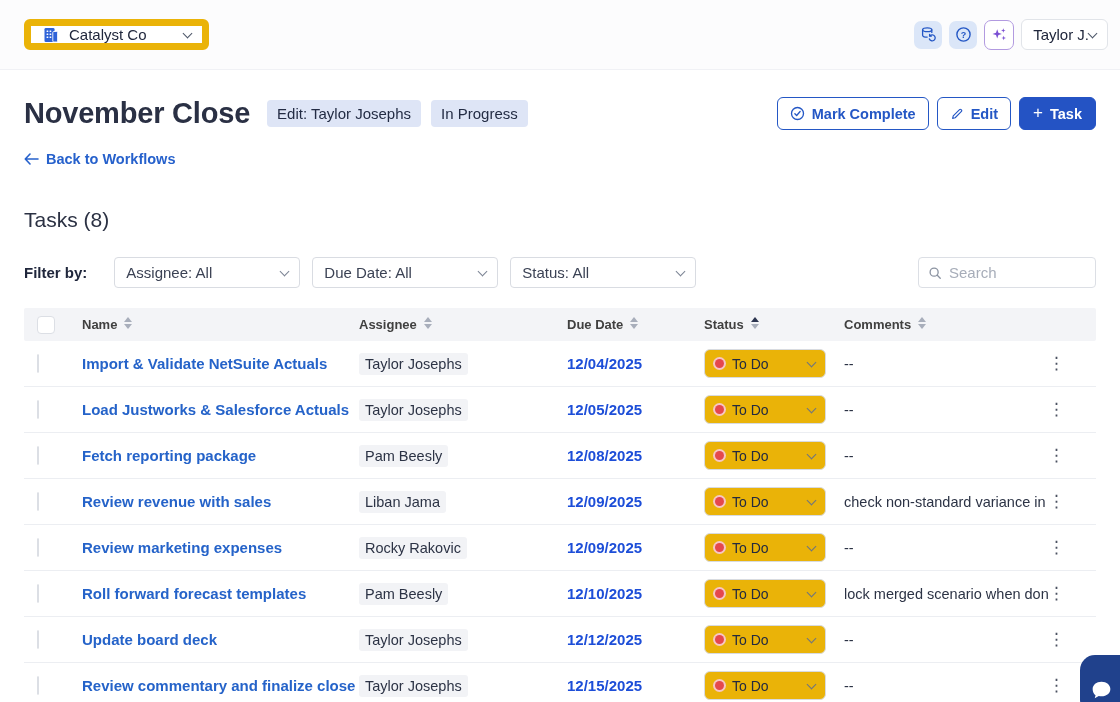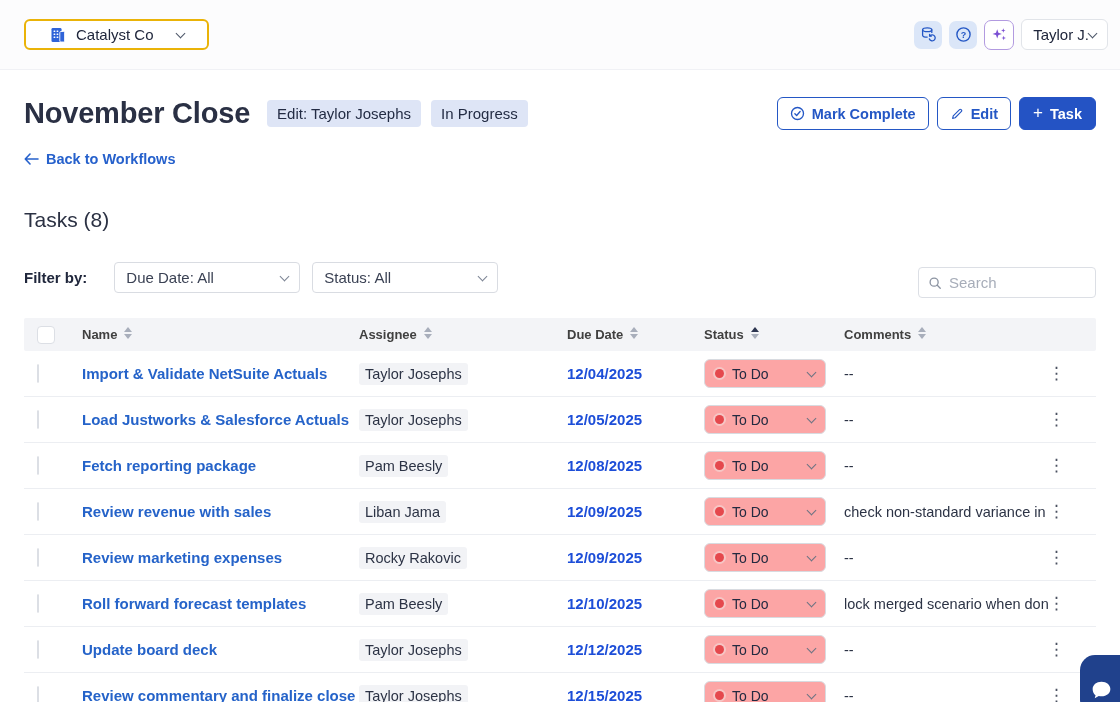"Catalyst Co" .company-select { border: 2px solid #eab308 -> 7px solid #eab308; padding: 0 23px -> 0 11px }
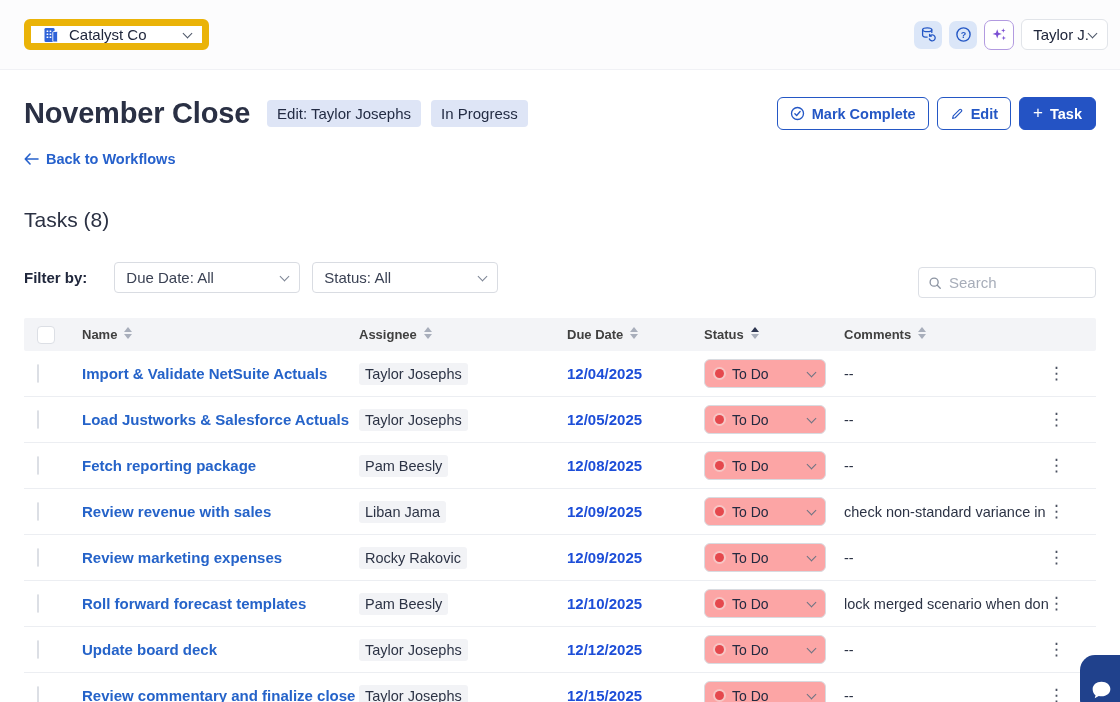"Assignee: All" div.filter-select { html: none -> <div> <span>Assignee: All</span> <span></span> </div> }
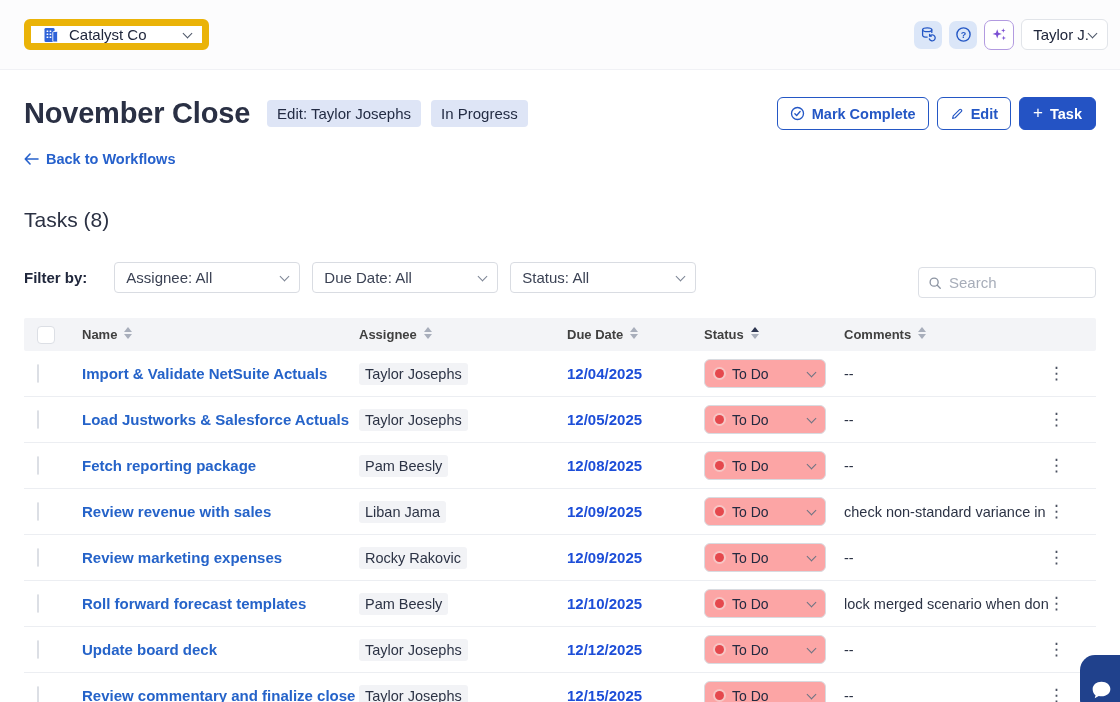"Search" .search-box { margin-top: 10px -> none }
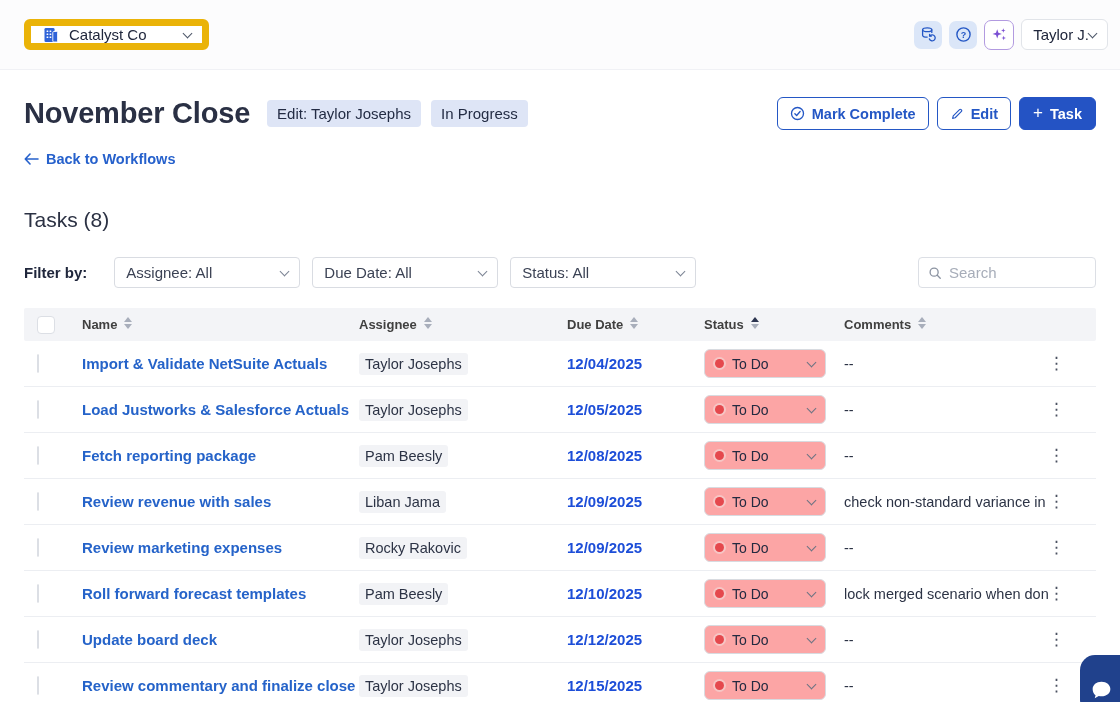"To Do" .status-select { background: #fca5a5 -> #eab308 }
